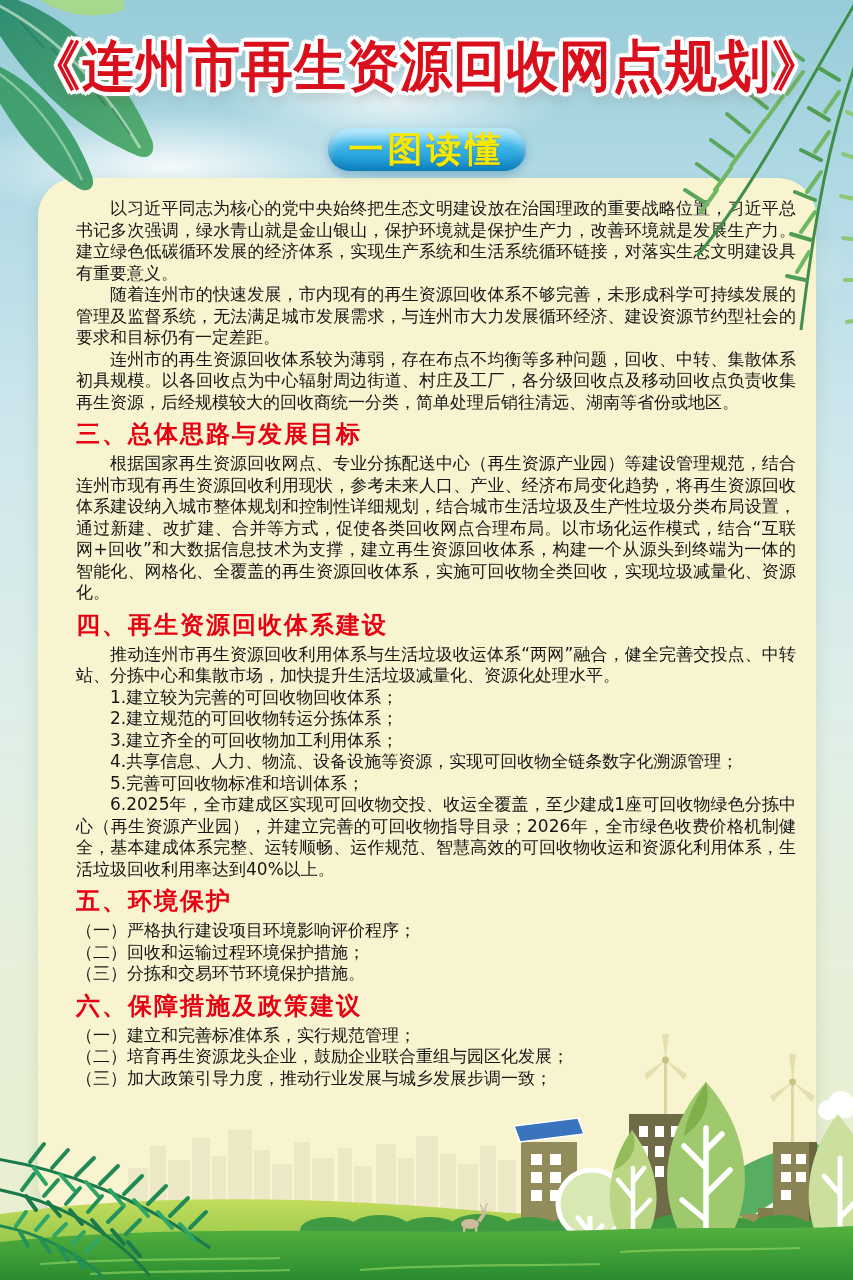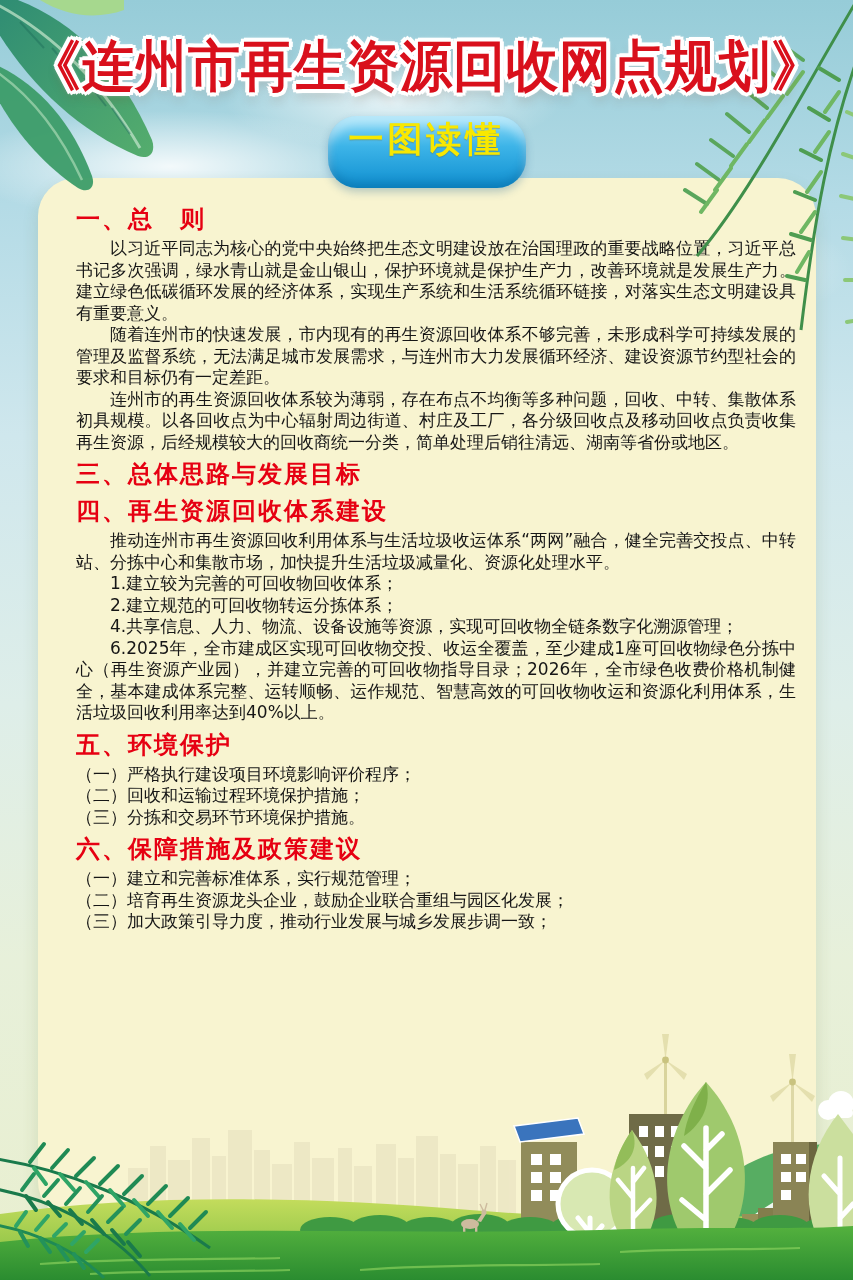"一图读懂" .badge { align-items: flex-start -> center; height: 72px -> 43px; top: 116px -> 128px }
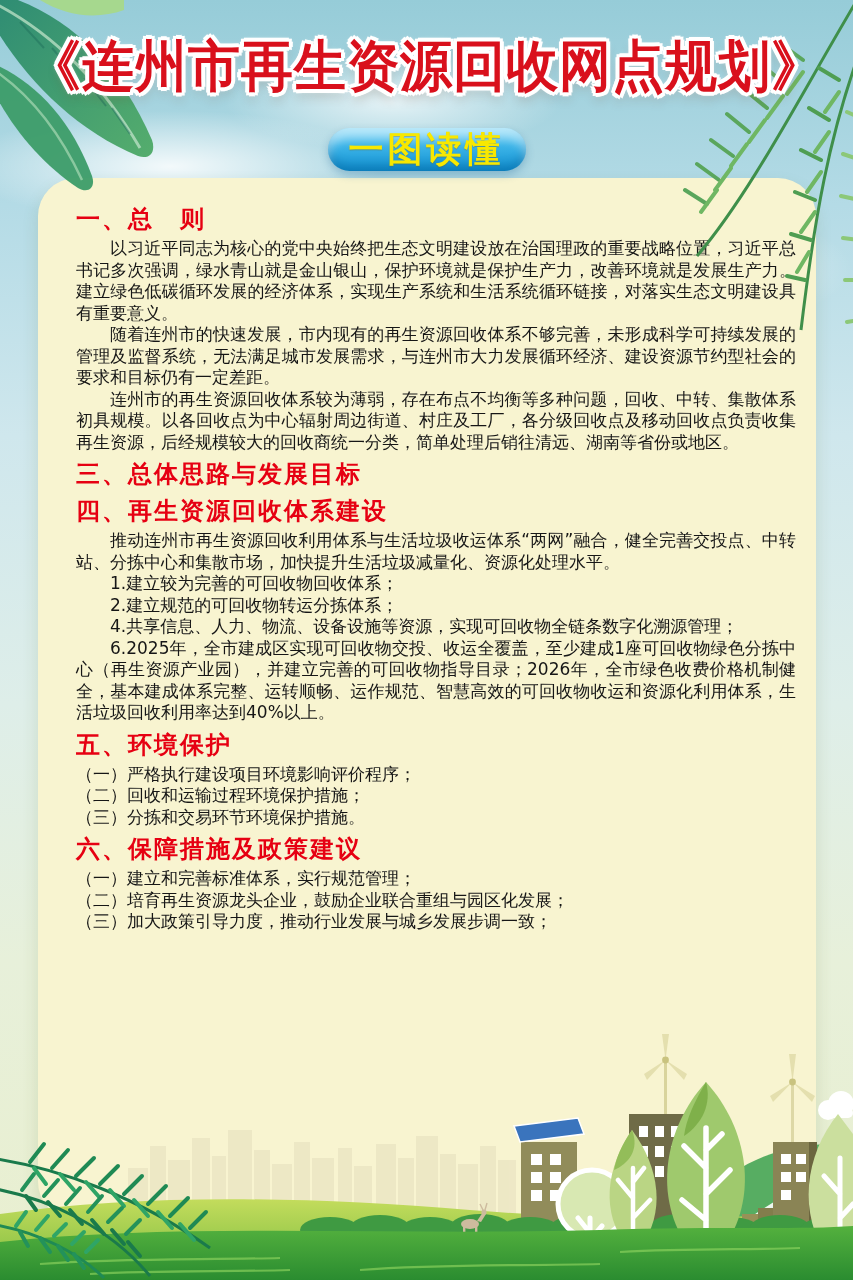"一、总 则" h2.sec-h { html: <h2>一、总 则</h2> -> none }
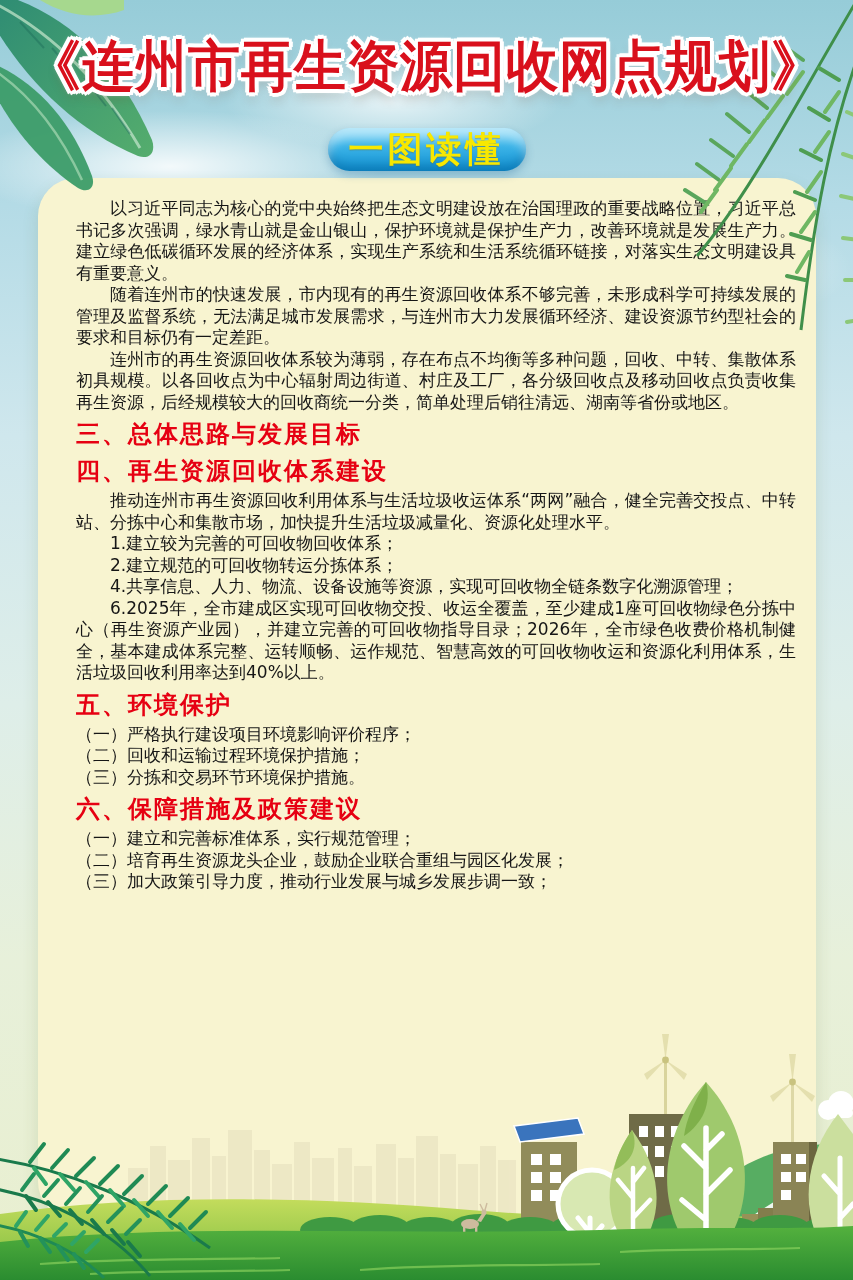"根据国家再生资源回收网点、专业分拣配送中心（再生资源产业园）等建设管理规范，结合" p.para { html: none -> <p>根据国家再生资源回收网点、专业分拣配送中心（再生资源产业园）等建设管理规范，结合连州市现有再生资源回收利用现状，参考未来人口、产业、经济布局变化趋势，将再生资源回收体系建设纳入城市整体规划和控制性详细规划，结合城市生活垃圾及生产性垃圾分类布局设置，通过新建、改扩建、合并等方式，促使各类回收网点合理布局。以市场化运作模式，结合“互联网+回收”和大数据信息技术为支撑，建立再生资源回收体系，构建一个从源头到终端为一体的智能化、网格化、全覆盖的再生资源回收体系，实施可回收物全类回收，实现垃圾减量化、资源化。</p> }
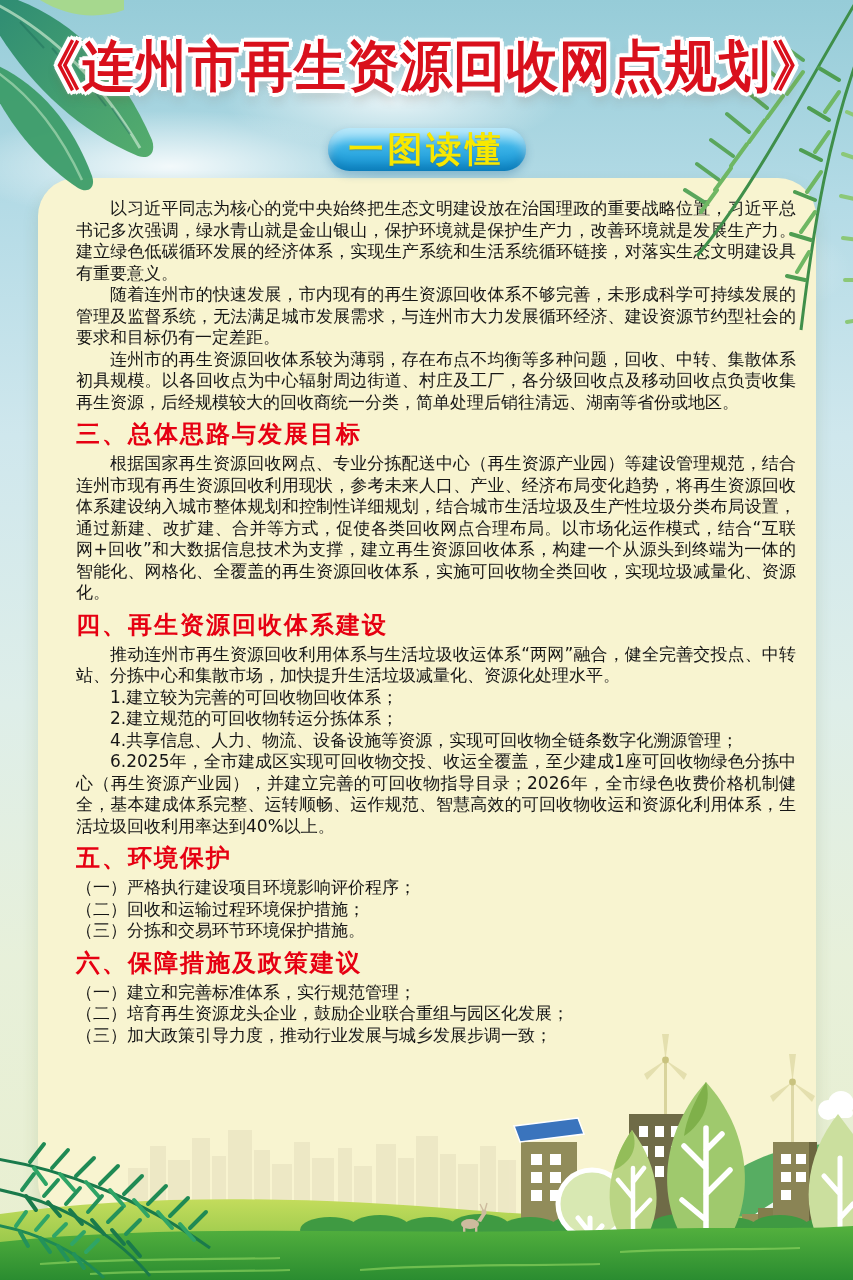"3.建立齐全的可回收物加工利用体系；" p.item-num { html: none -> <p>3.建立齐全的可回收物加工利用体系；</p> }
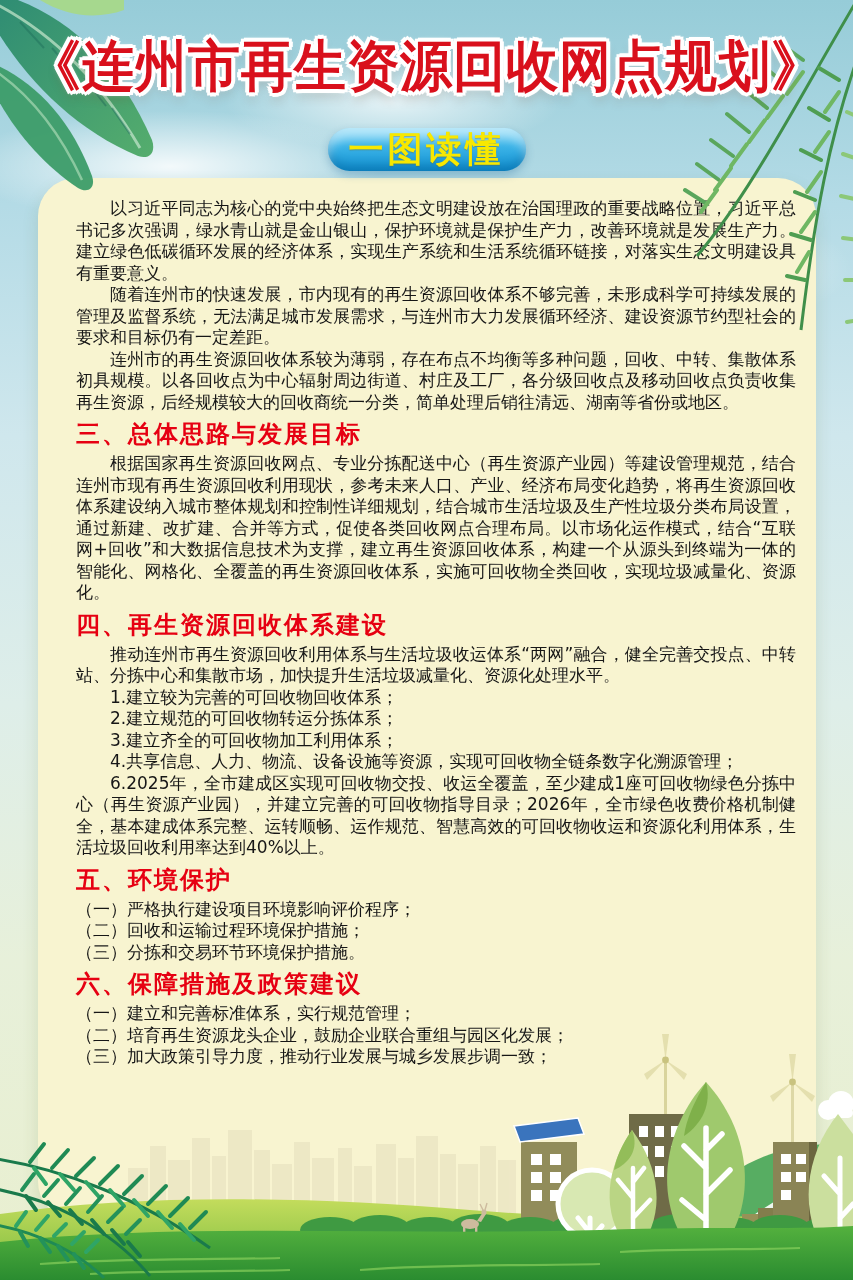"5.完善可回收物标准和培训体系；" p.item-num { html: none -> <p>5.完善可回收物标准和培训体系；</p> }
